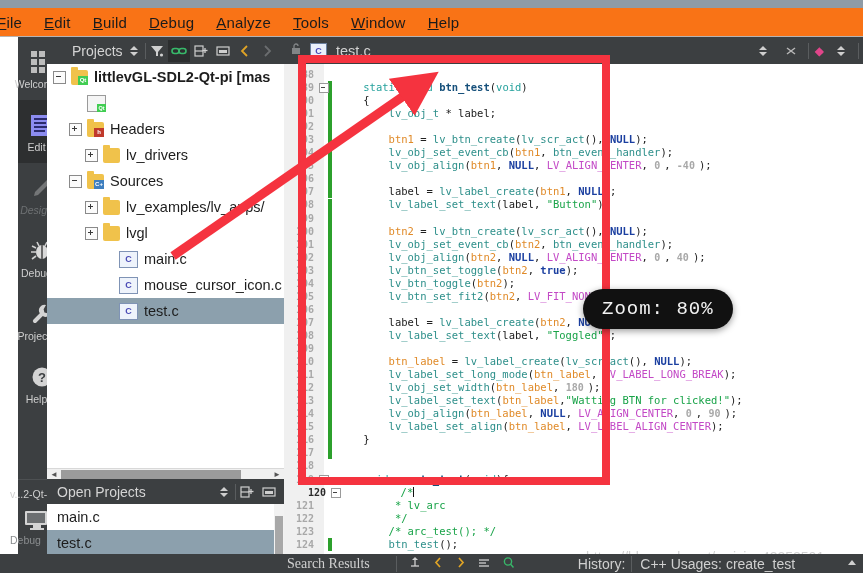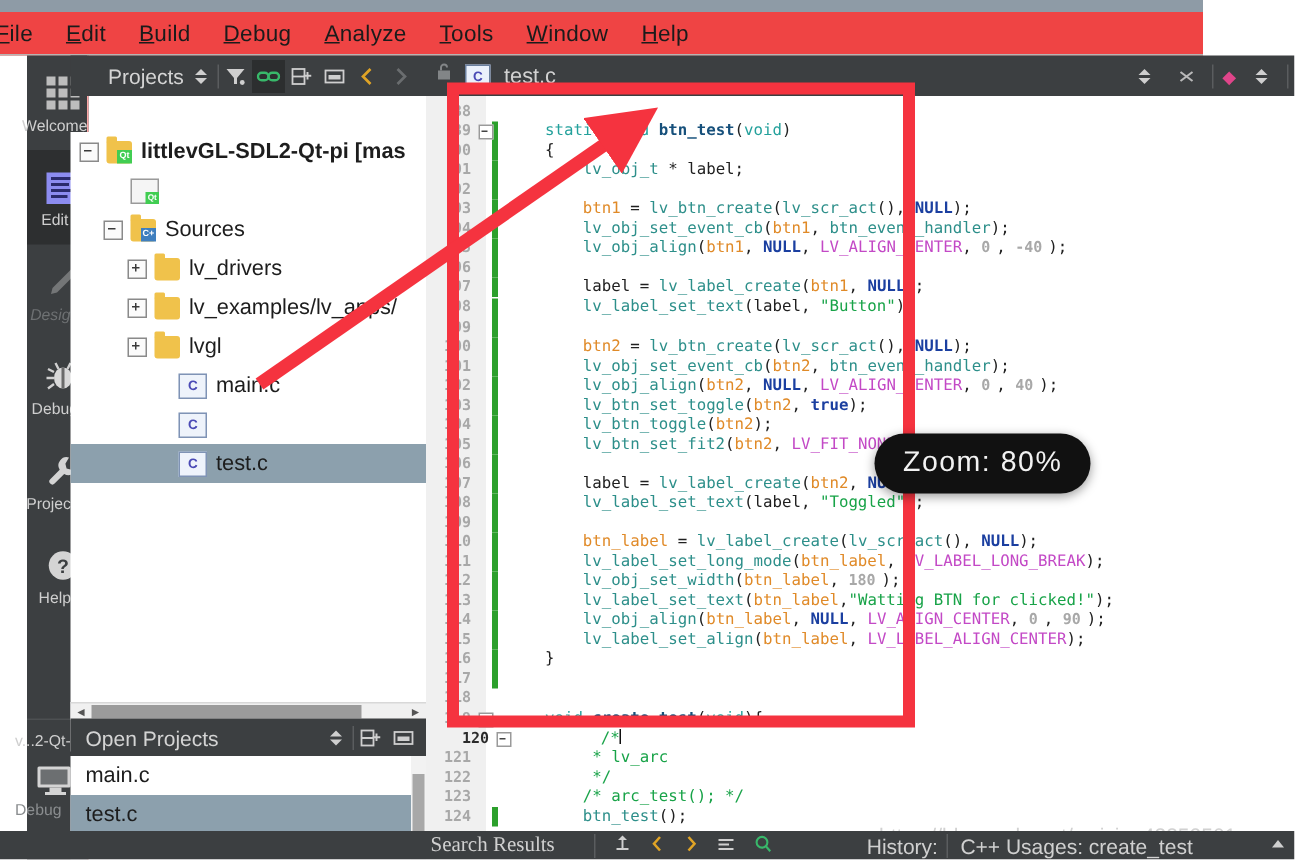"File" .menubar { background: #ef4444 -> #f97316; width: 802px -> 863px }
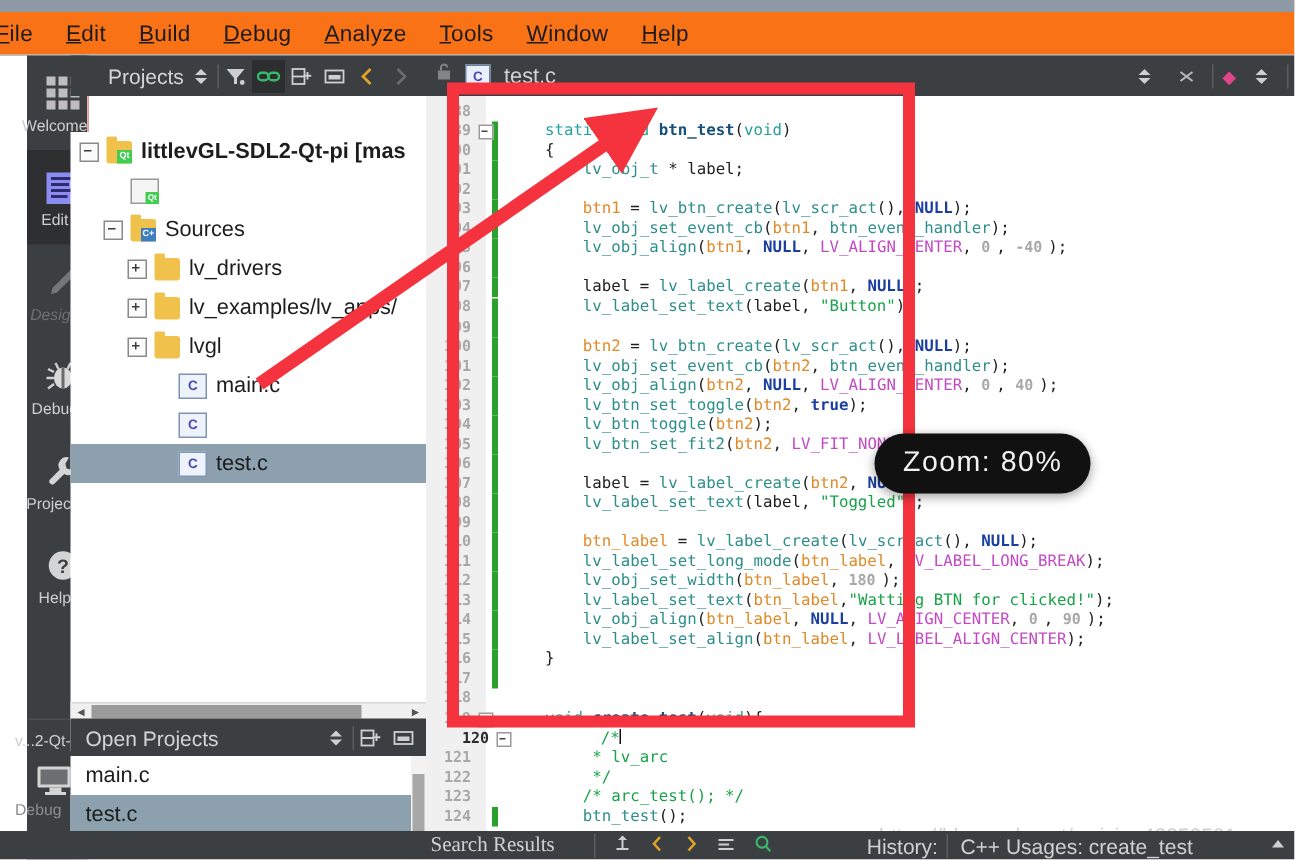"littlevGL-SDL2-Qt-pi [mas" .tree { margin-top: 24px -> none }
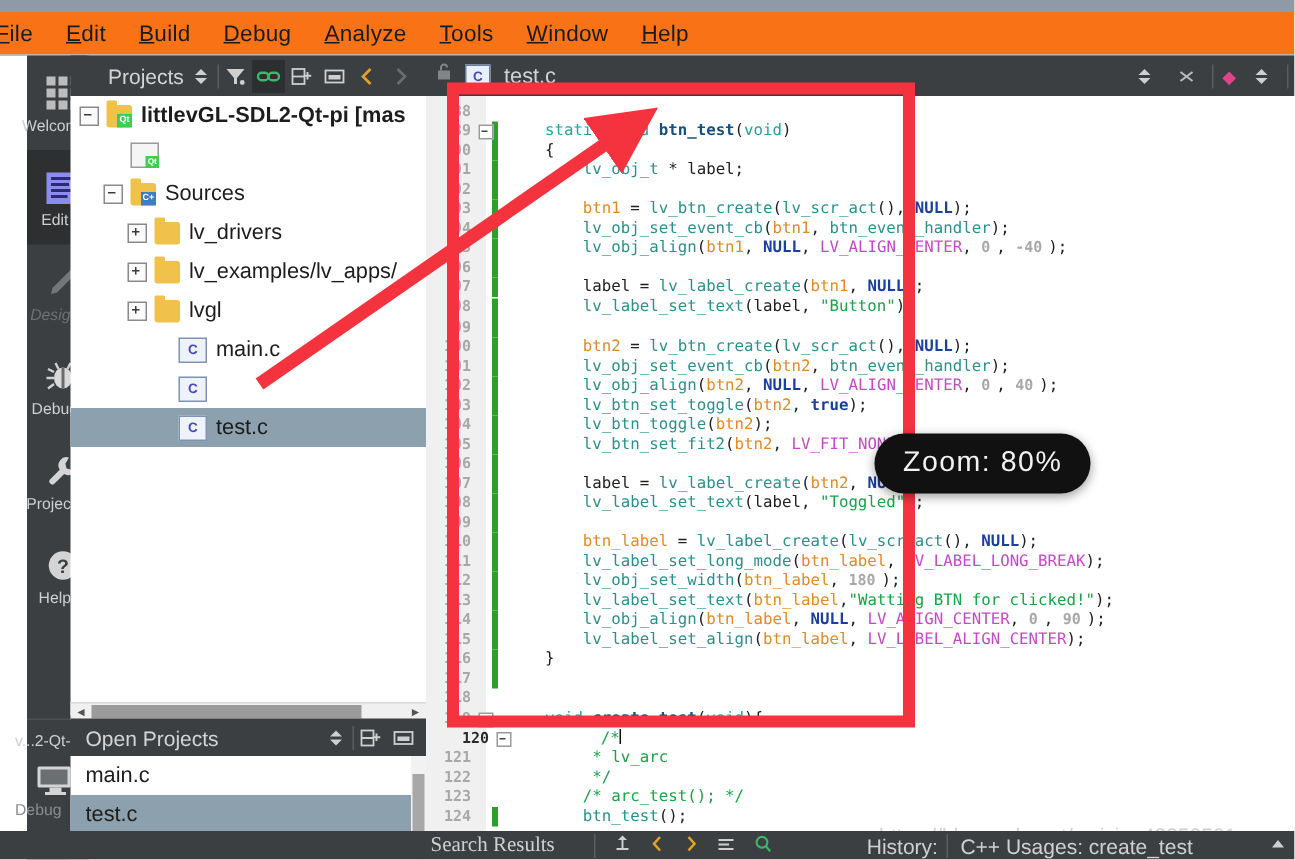"Headers" div.trow { html: none -> <div> <span></span> <span></span> <span> <span>h</span> </span> <span>Headers</span> </div> }
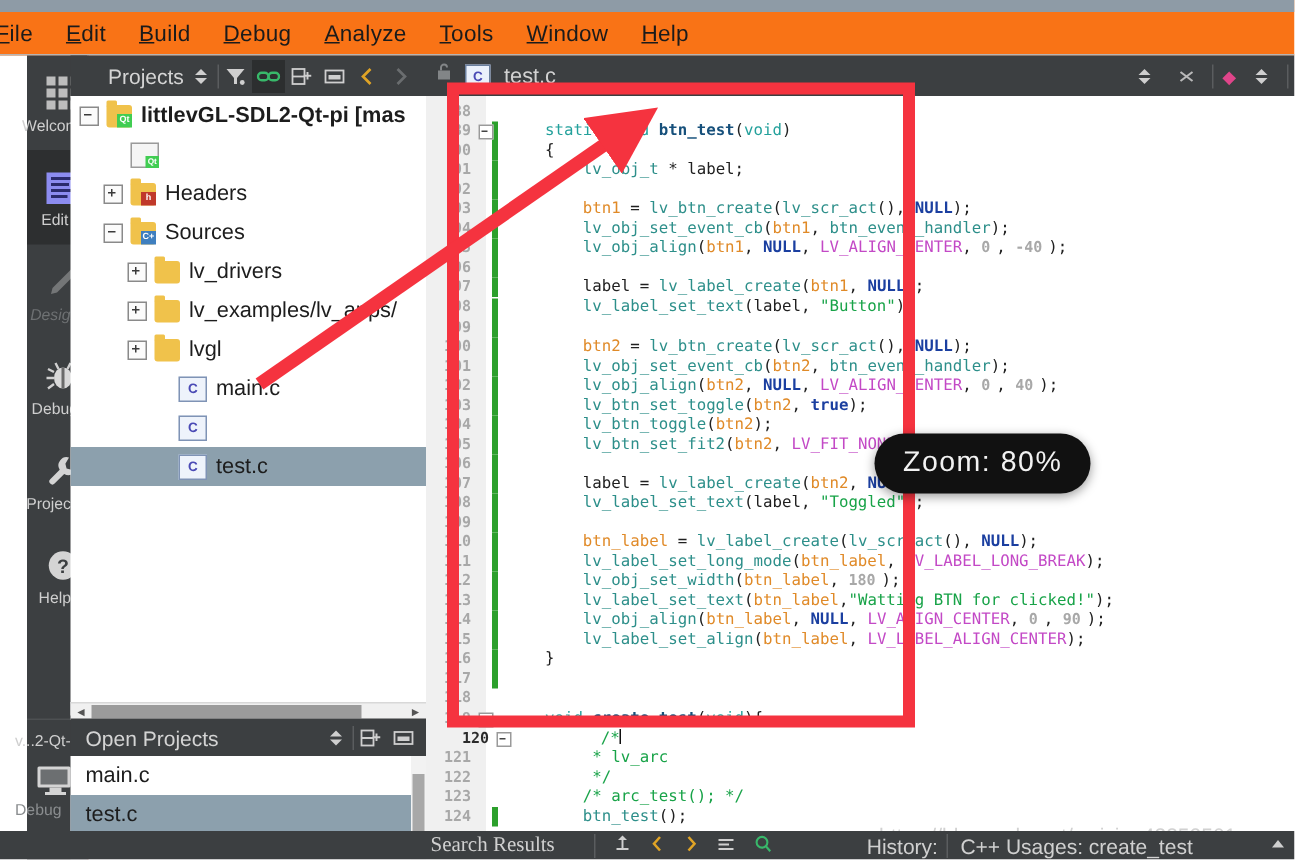"Sources" div.trow { order: before "lv_drivers" -> after "lv_drivers" }
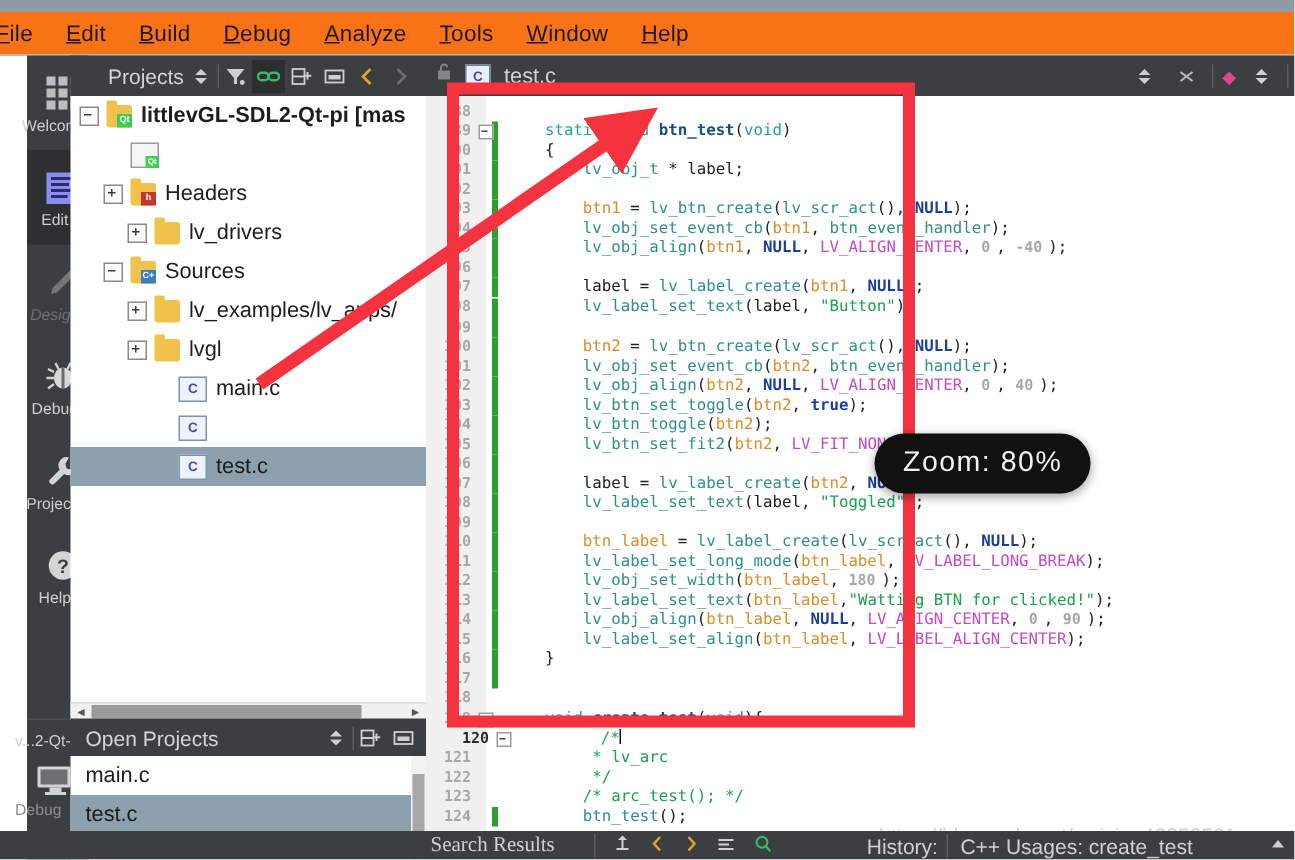"mouse_cursor_icon.c" span { html: none -> <span>mouse_cursor_icon.c</span> }
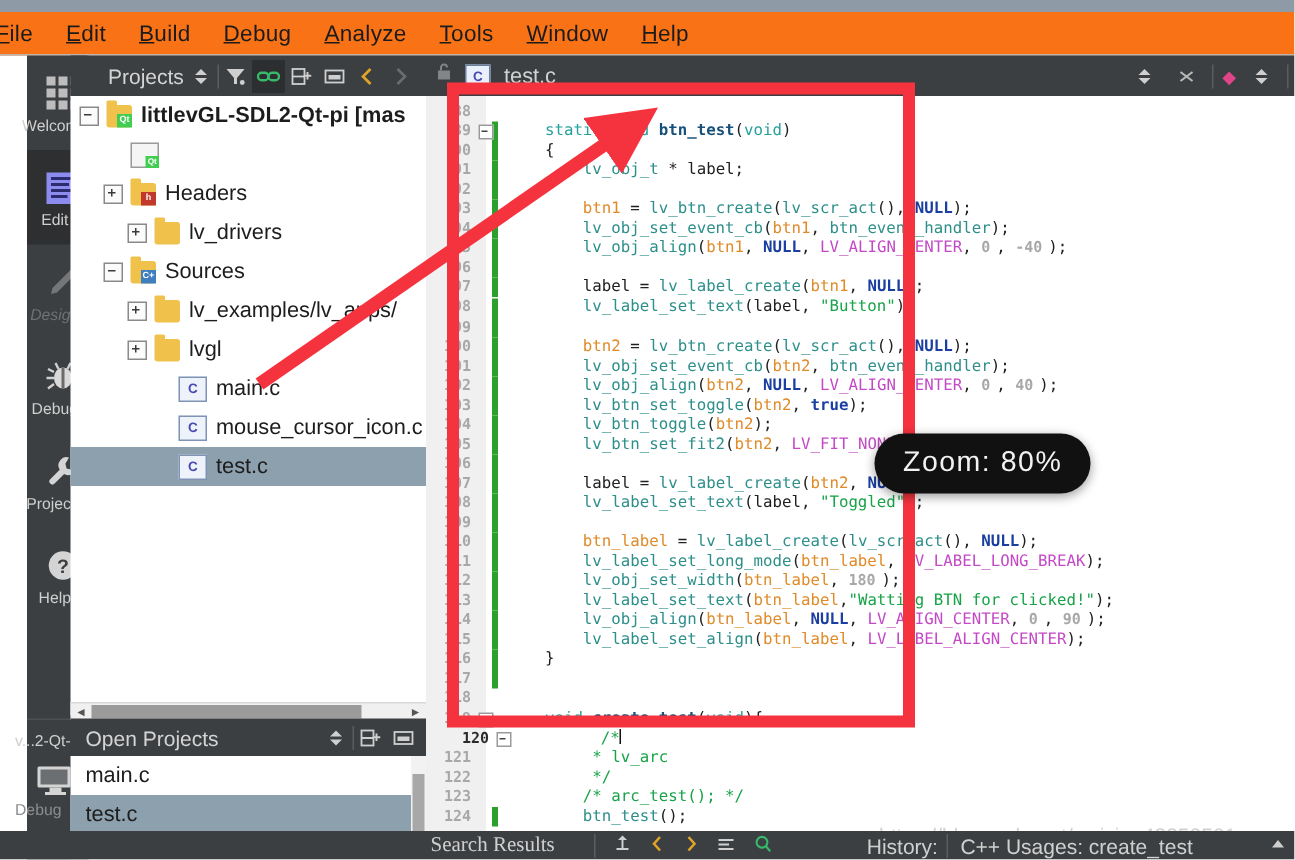"Zoom: 80%" .zoompill { font-family: Liberation Sans, sans-serif -> Liberation Mono, monospace }
